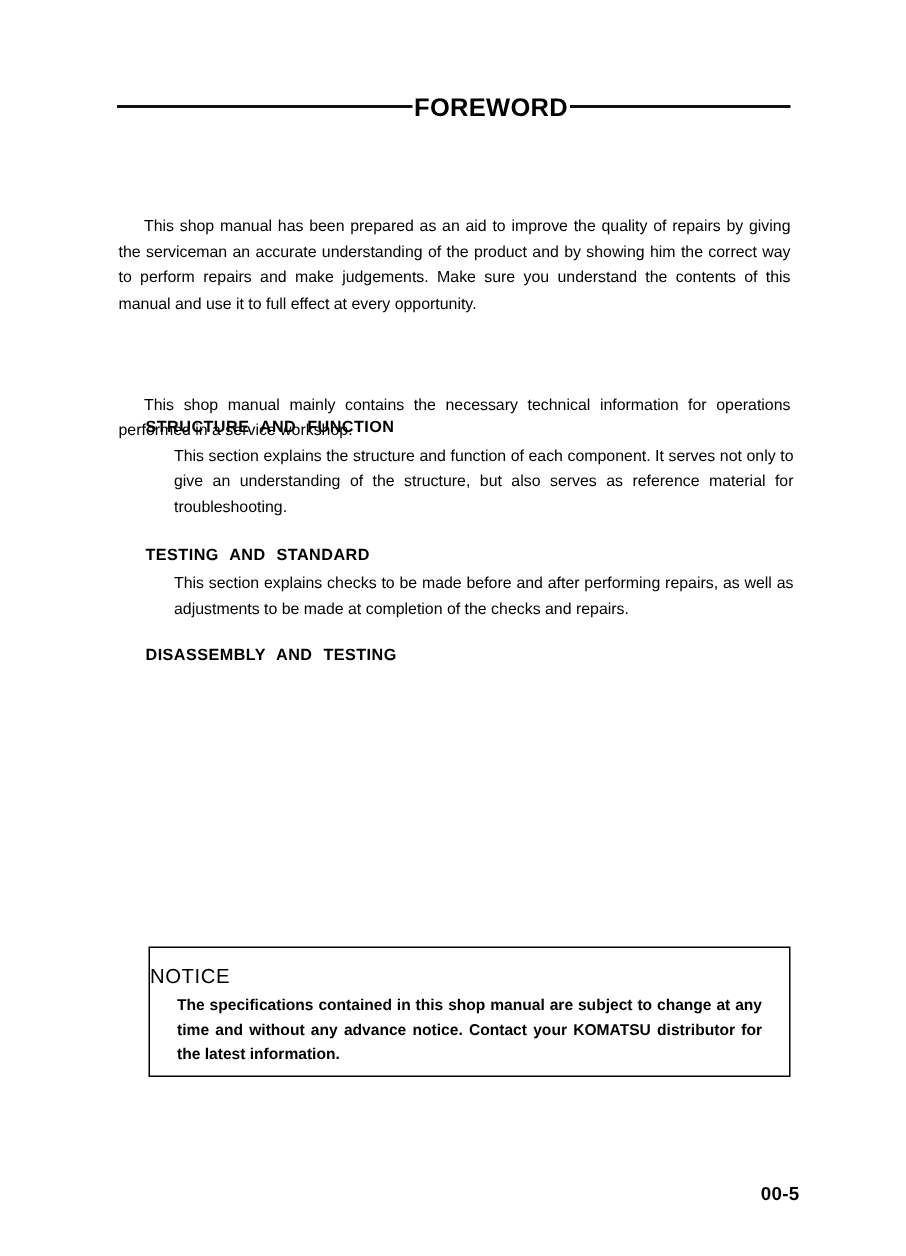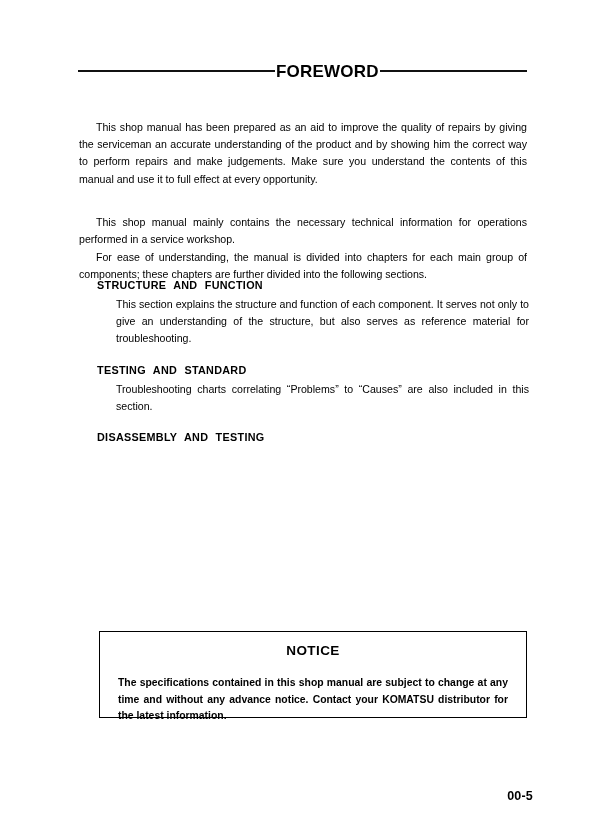"This shop manual has been" p.para.indent { margin-top: none -> 24px }
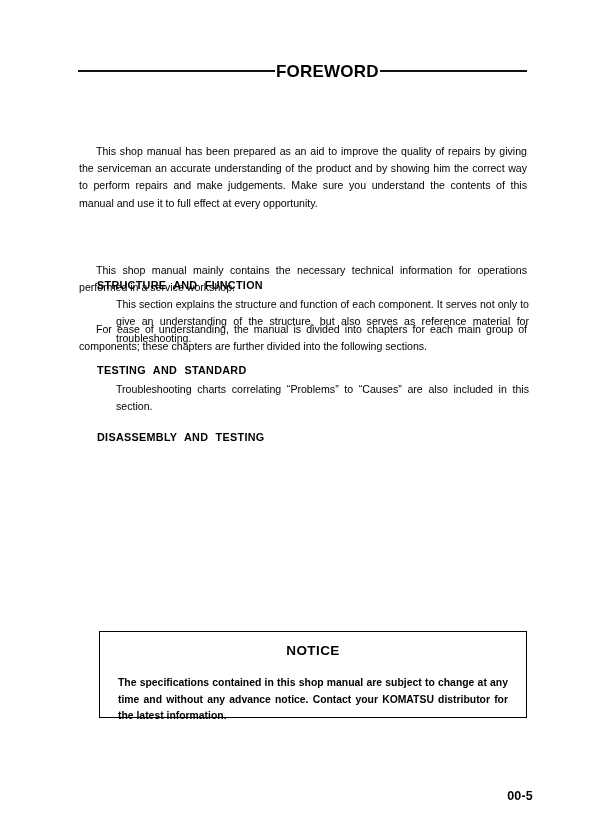"For ease of understanding, the" p.para { html: <p>For ease of understanding, the manual is divided into chapters for each main group of components; these chapters are further divided into the following sections.</p> -> none }
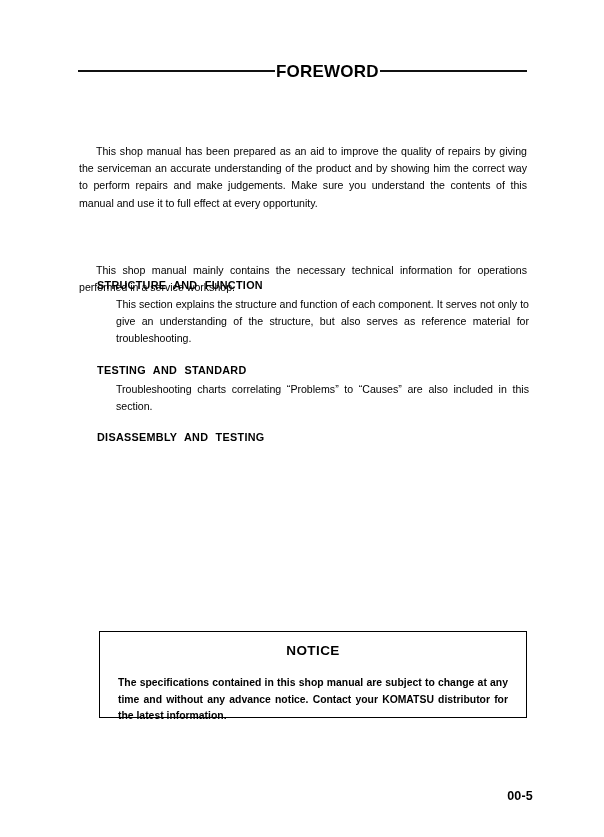"This section explains checks to" p.line-block { html: none -> <p>This section explains checks to be made before and after performing repairs, as well as adjustments to be made at completion of the checks and repairs.</p> }
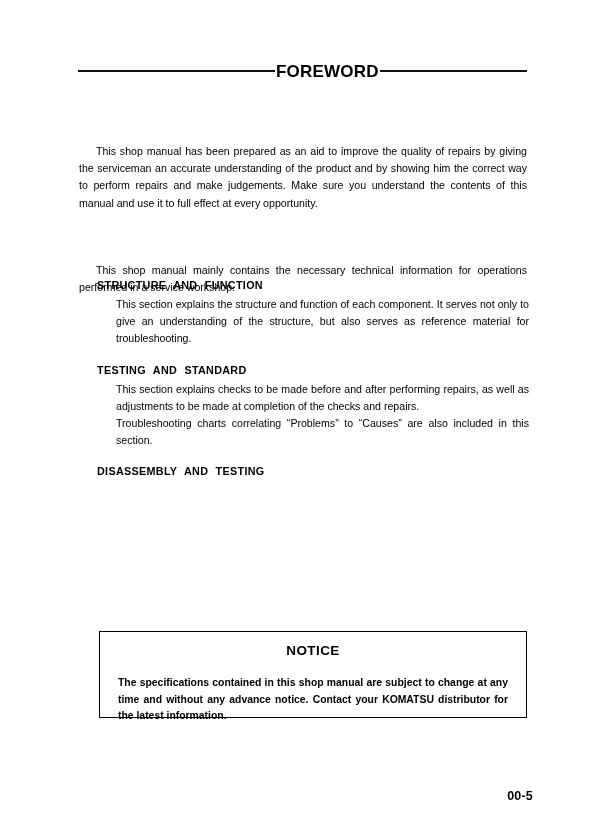"Troubleshooting charts correlating" p.line-block { html: <p>Troubleshooting charts correlating “Problems” to “Causes” are also included in this section.</p> -> none }
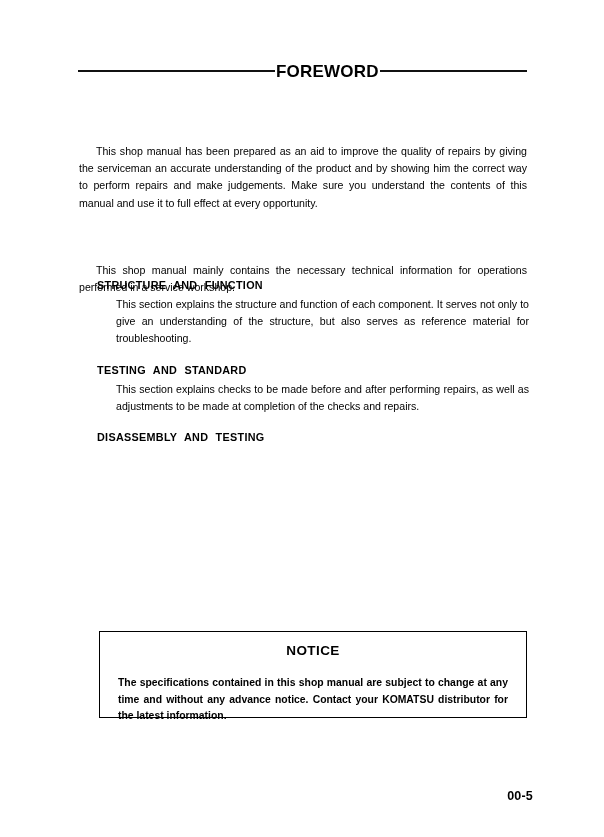"NOTICE" .notice-title { font-weight: bold -> normal; text-align: center -> none }
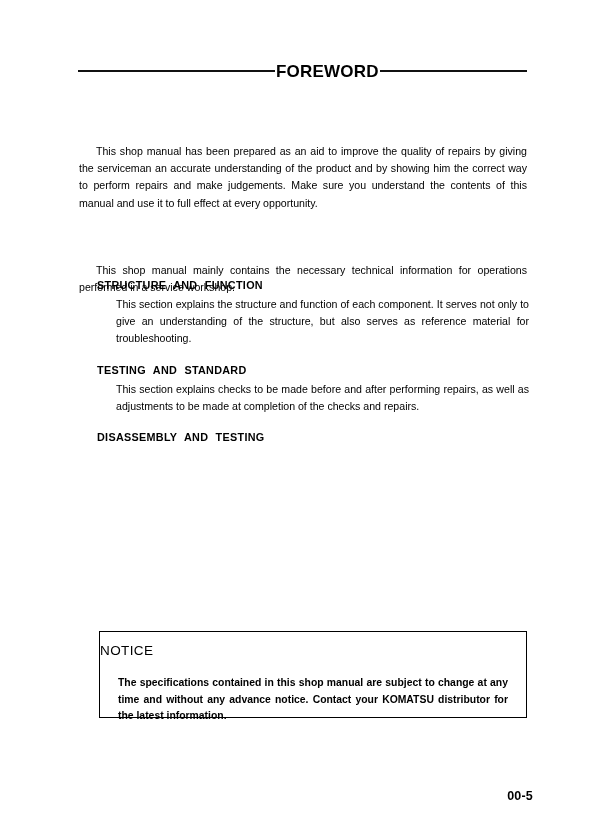"The specifications contained in this" .notice-text { margin: 16px 18px 0 18px -> 4px 18px 0 18px }
